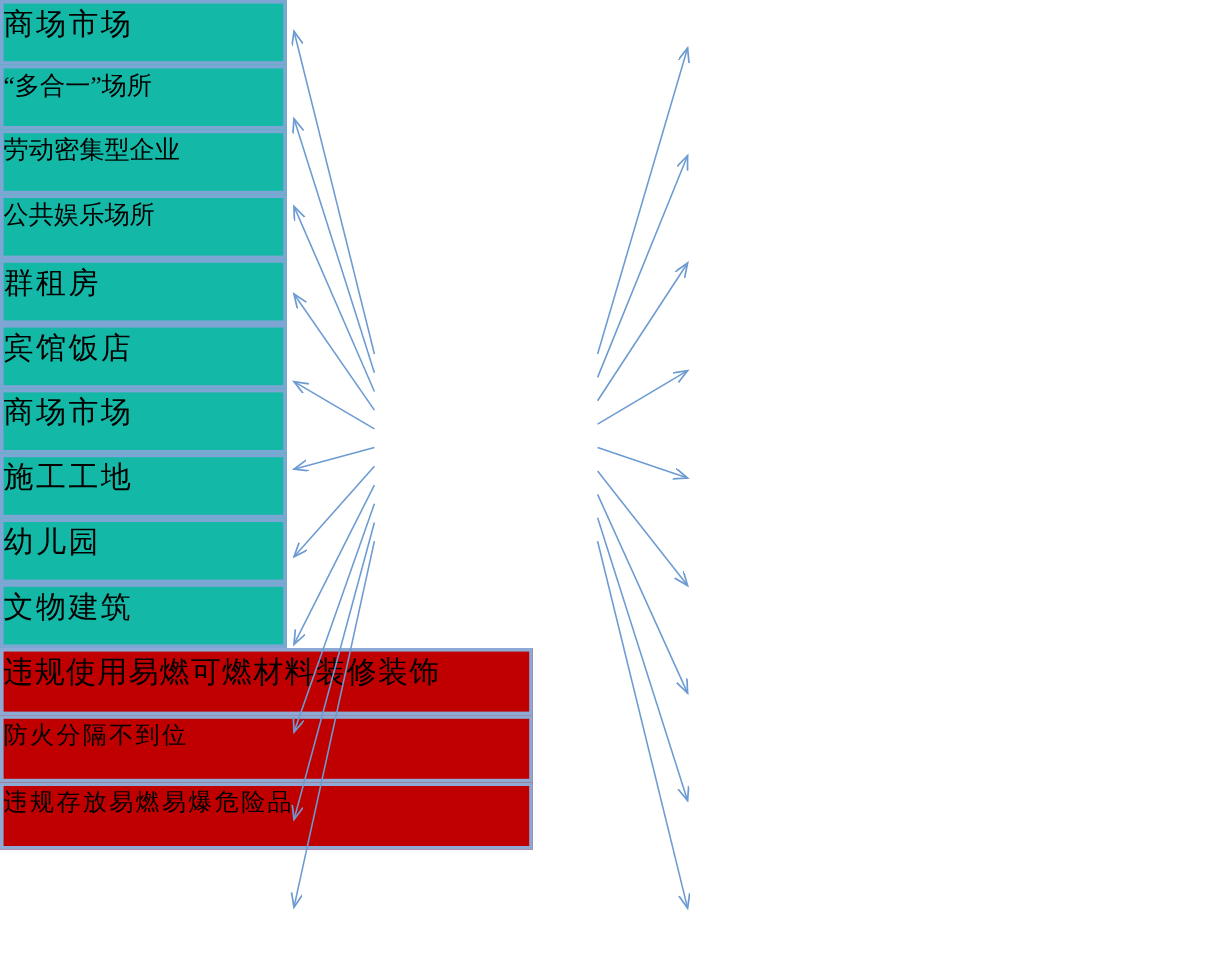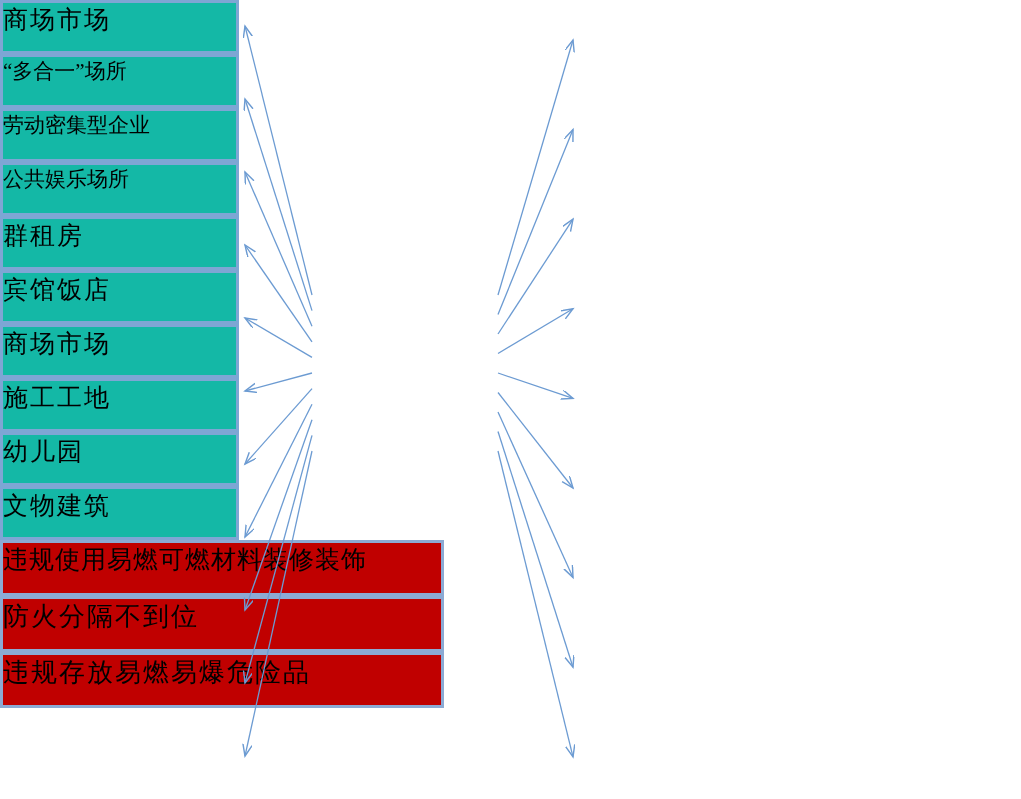"防火分隔不到位" .risk-node { font-size: 26px -> 20px }
